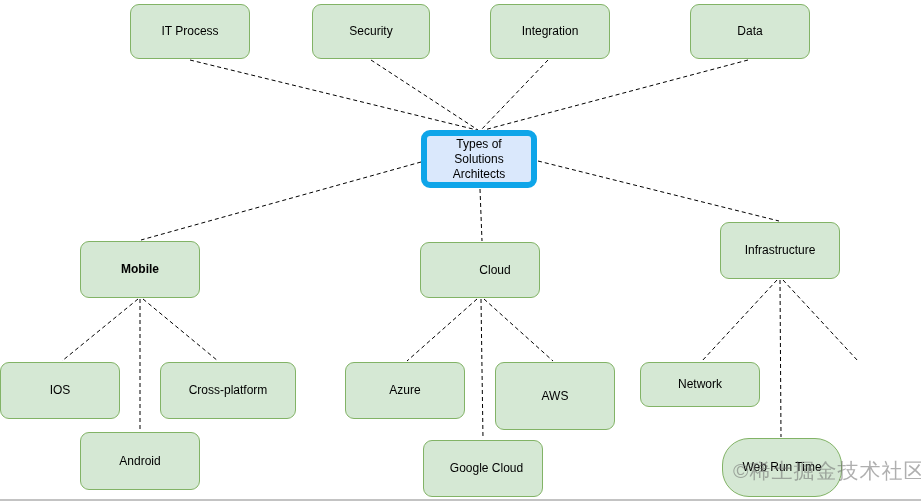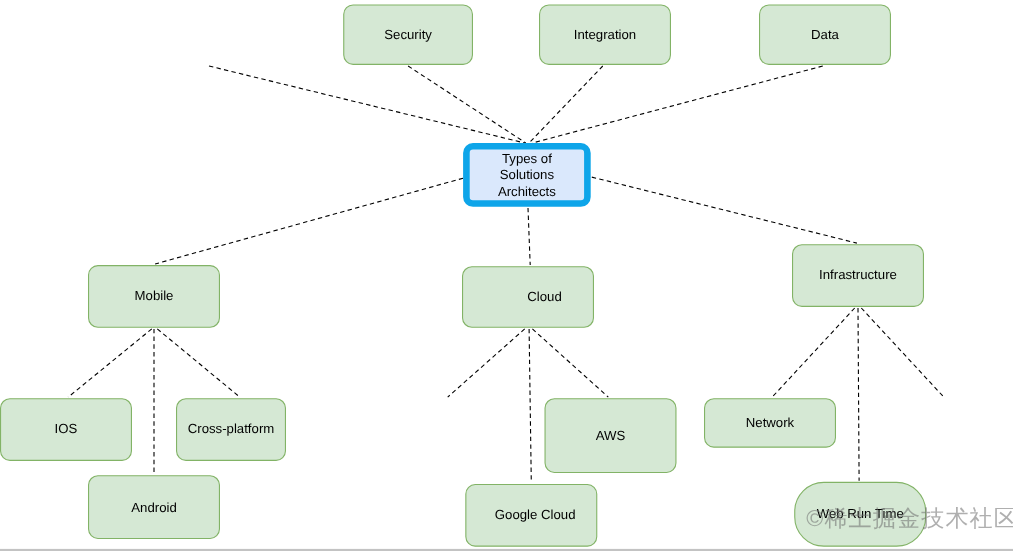"IT Process" div.node { html: none -> <div> <span>IT Process</span> </div> }
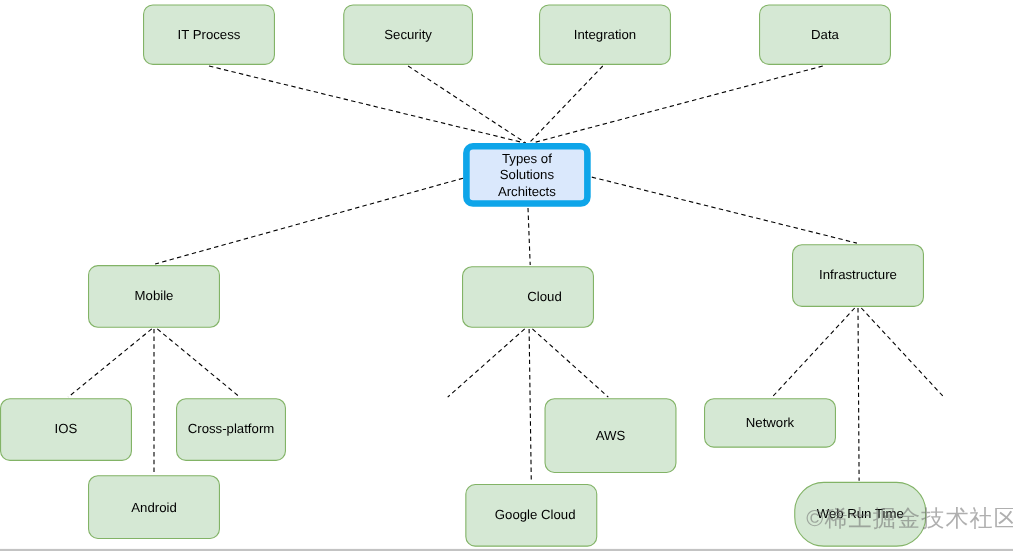"Mobile" #n-mobile { font-weight: none -> bold }
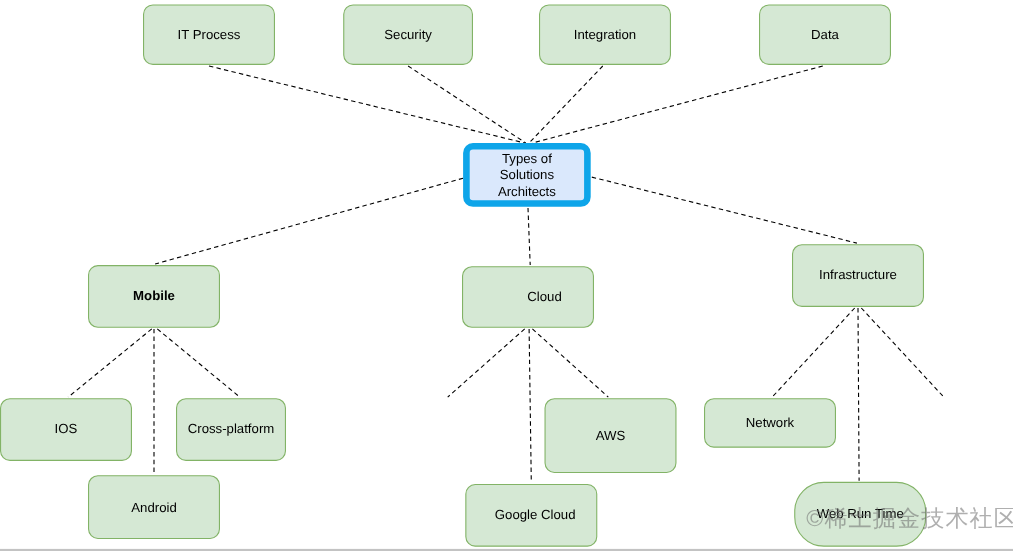"Cross-platform" #n-cross-platform { width: 100px -> 136px }
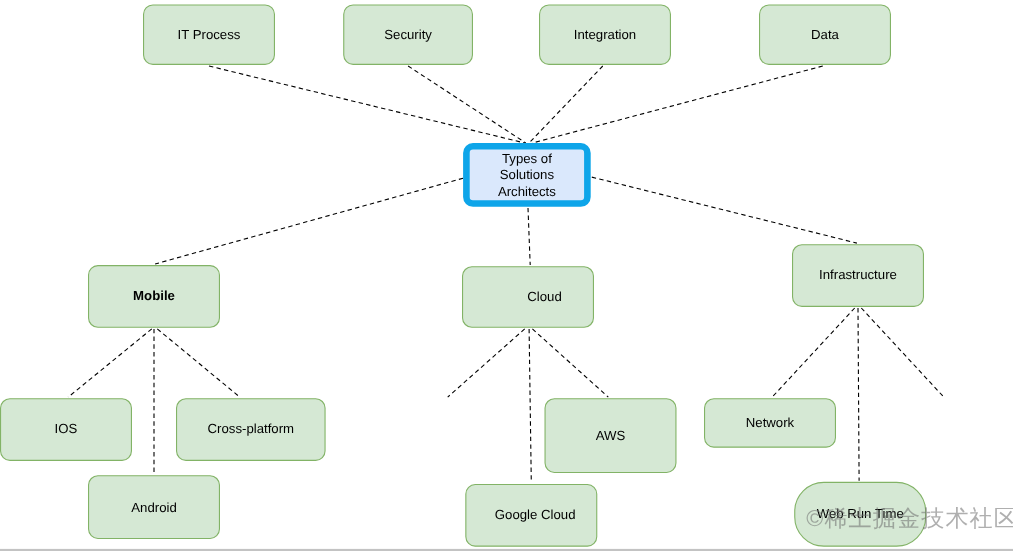"Azure" div.node { html: none -> <div> <span>Azure</span> </div> }
